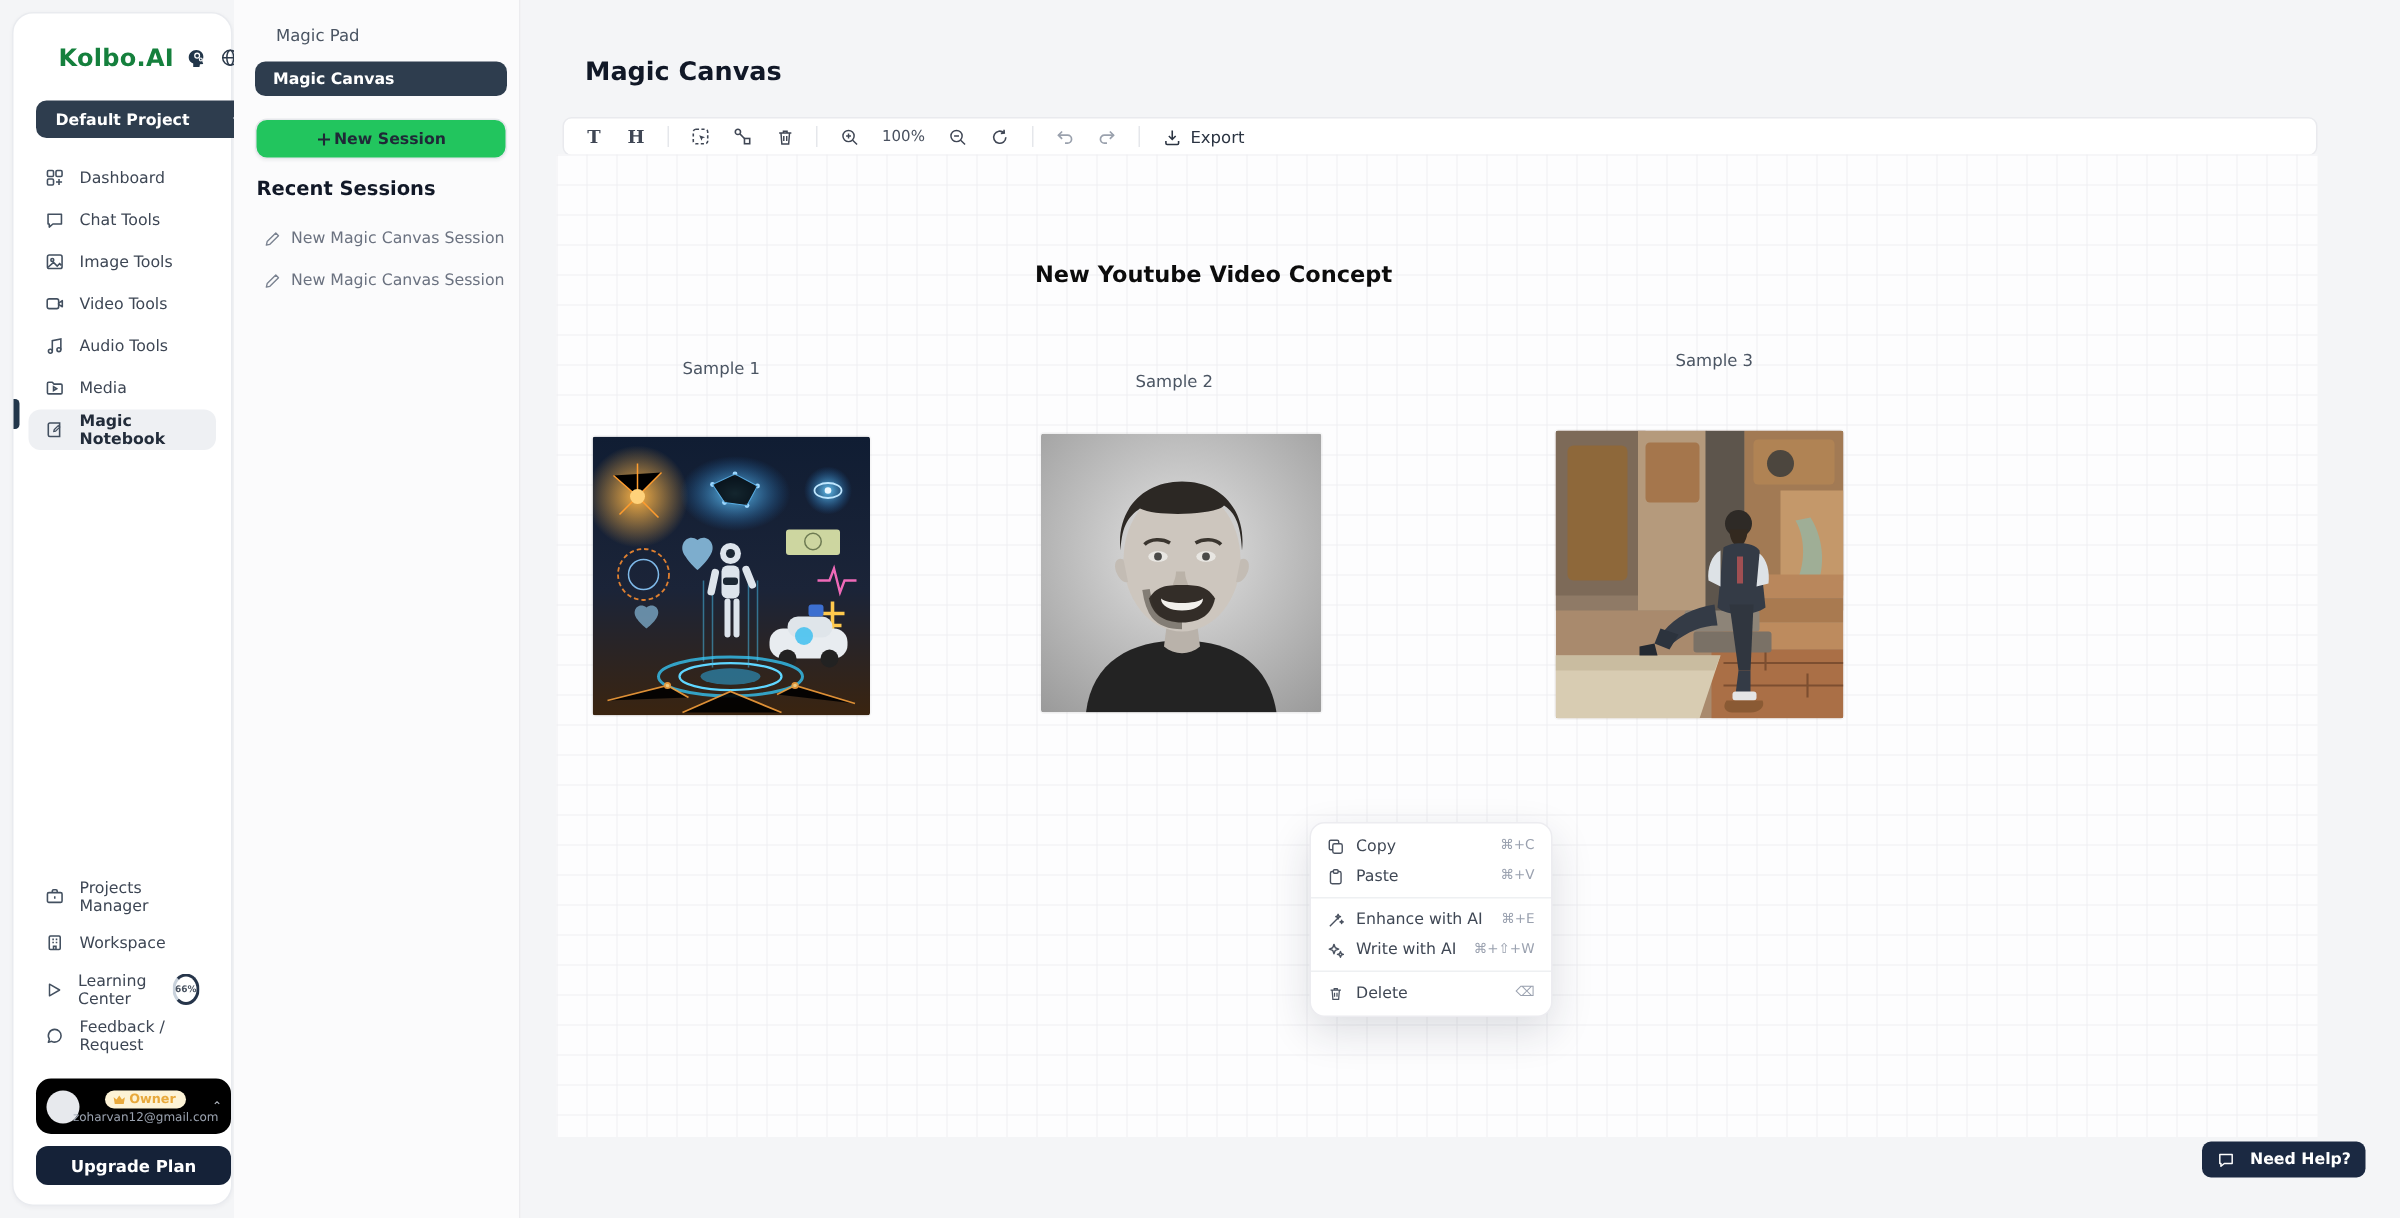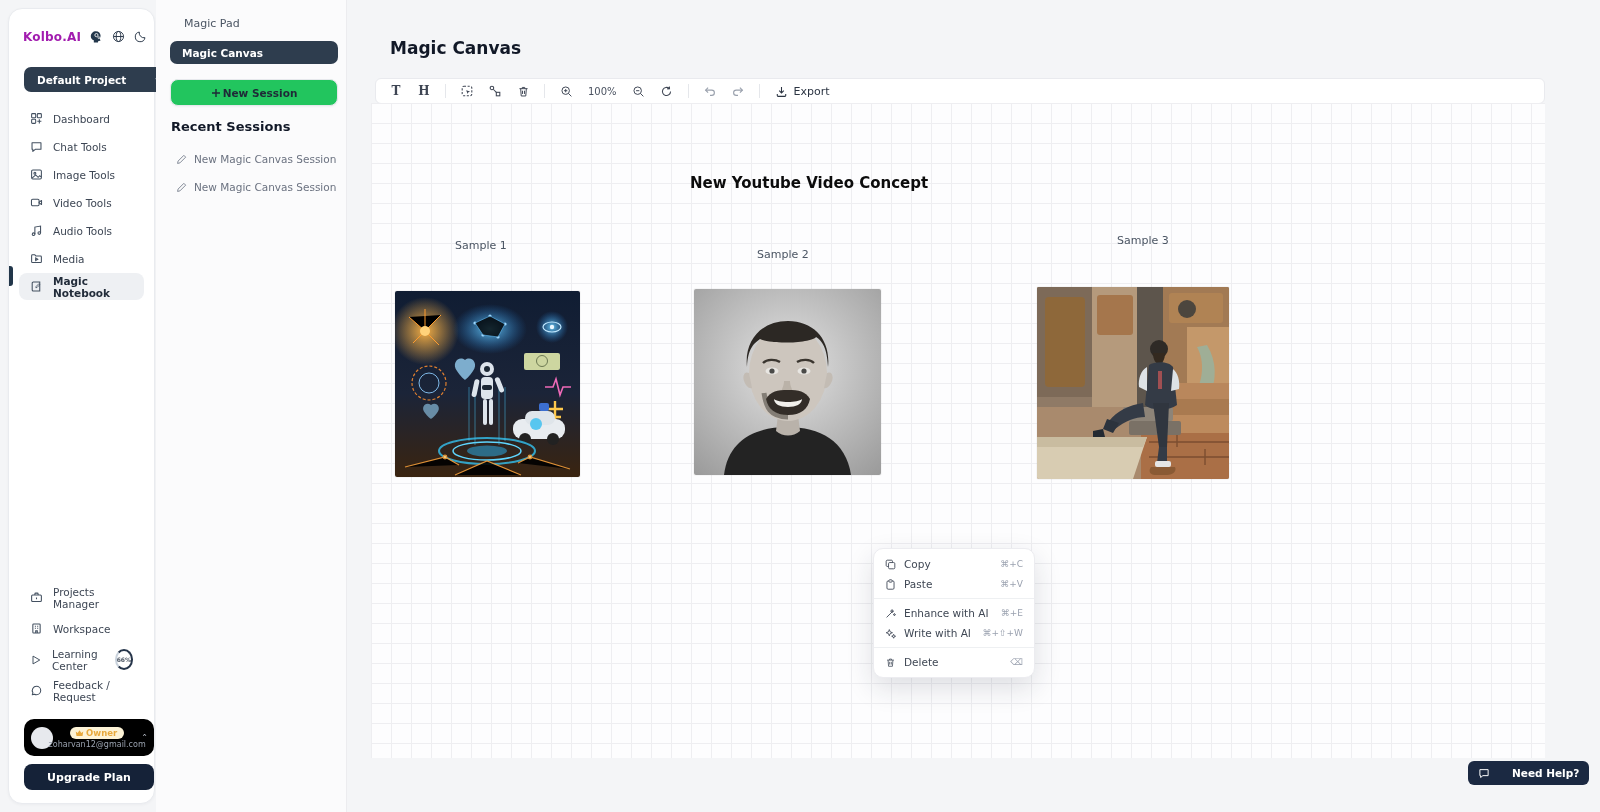"Kolbo.AI" .logo-text { color: #a21caf -> #15803d; font-size: 12px -> 16px; margin-left: none -> 16px }
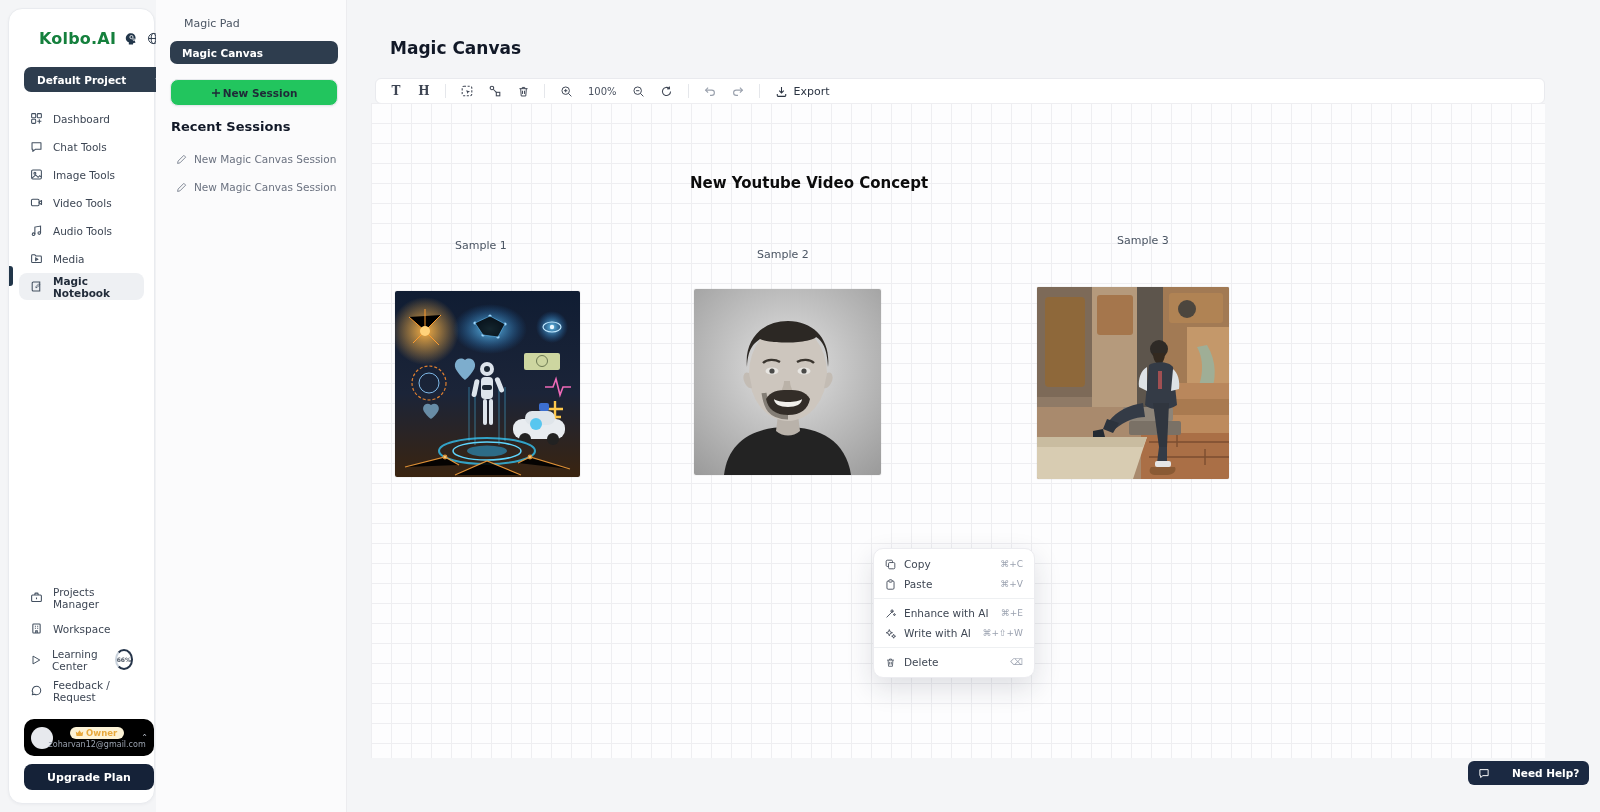"Need Help?" .help-btn { gap: 22px -> 10px }
